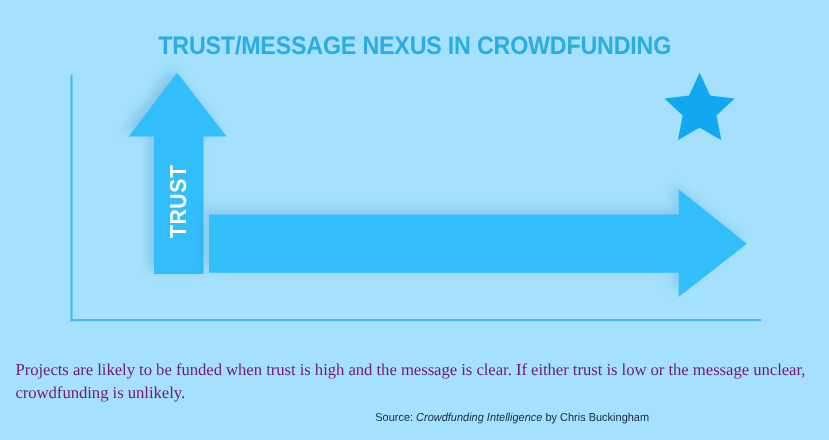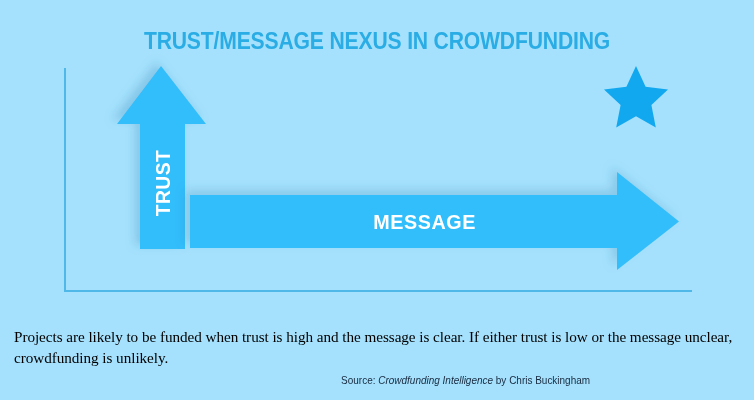"MESSAGE" div.message-label { html: <div> <span>MESSAGE</span> </div> -> none }
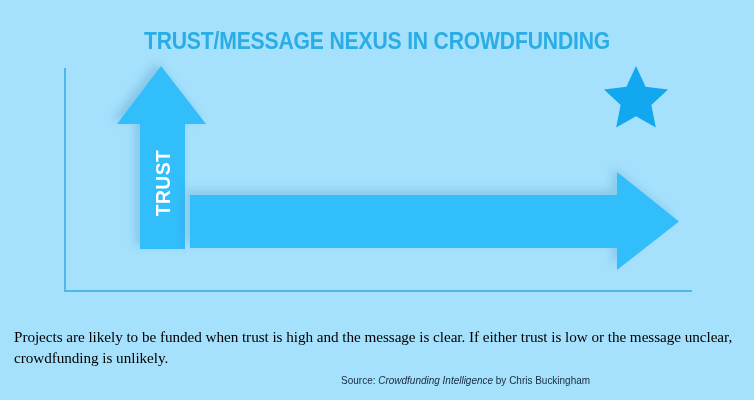"Projects are likely to be" .caption { color: #000000 -> #701a75 }
